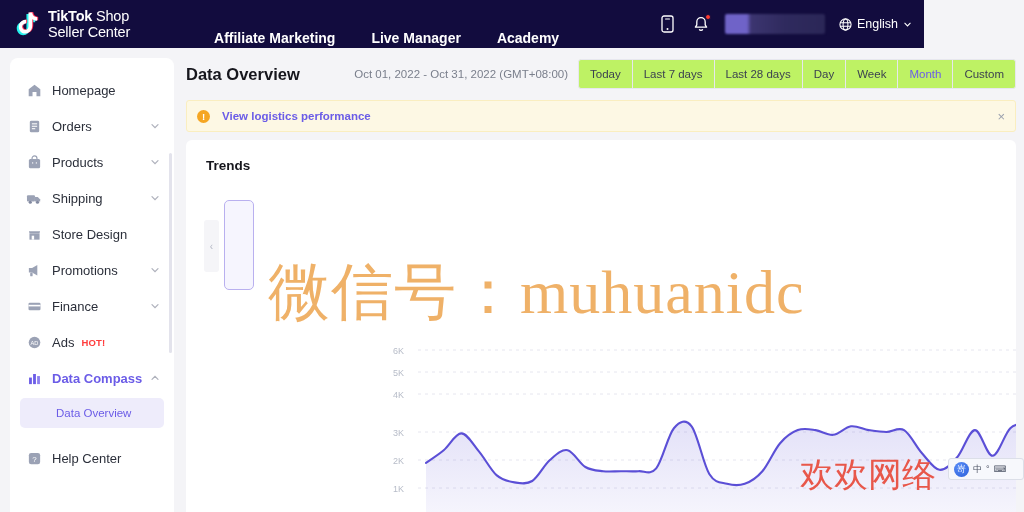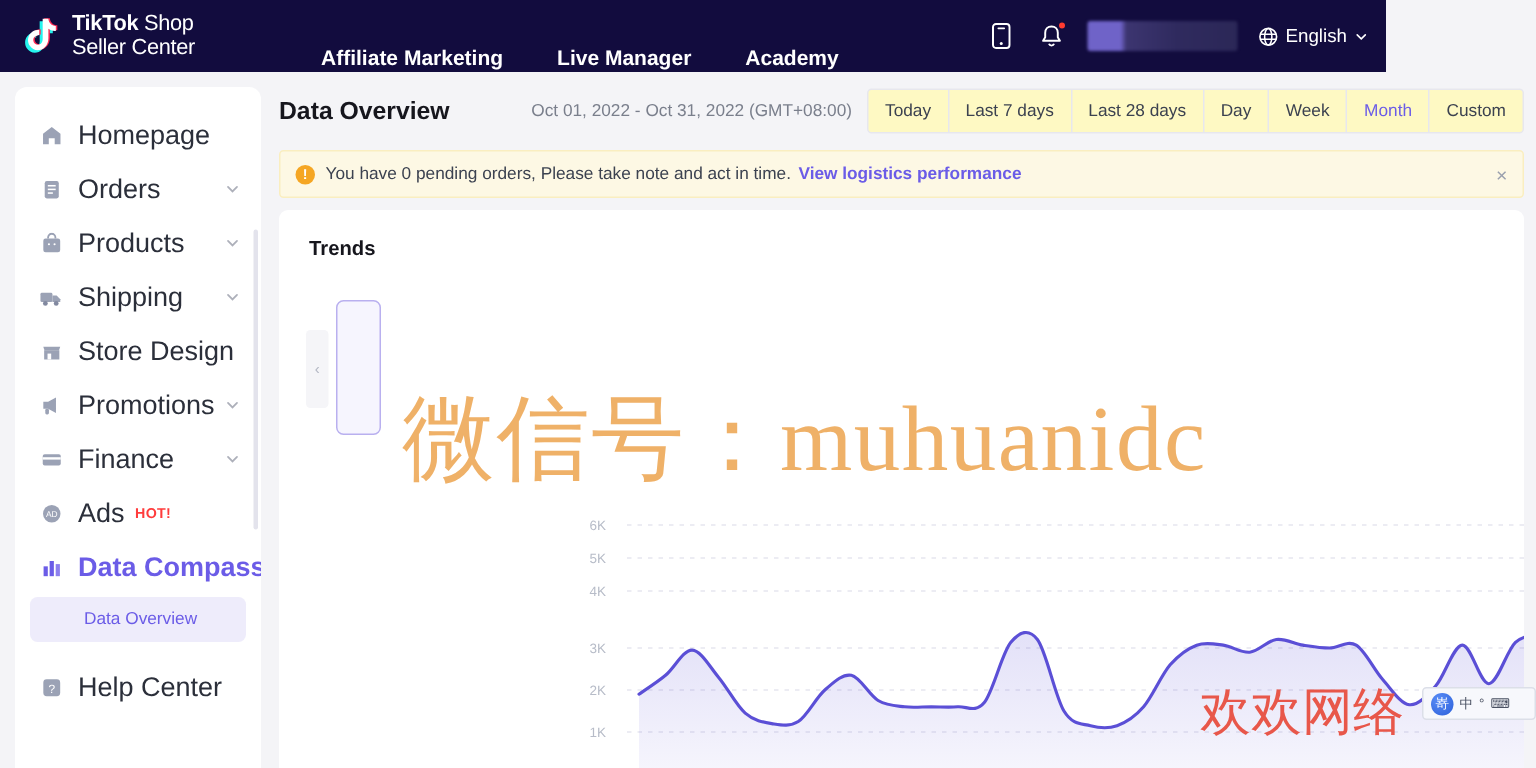"Today" .seg { background: #fef9c3 -> #bef264 }
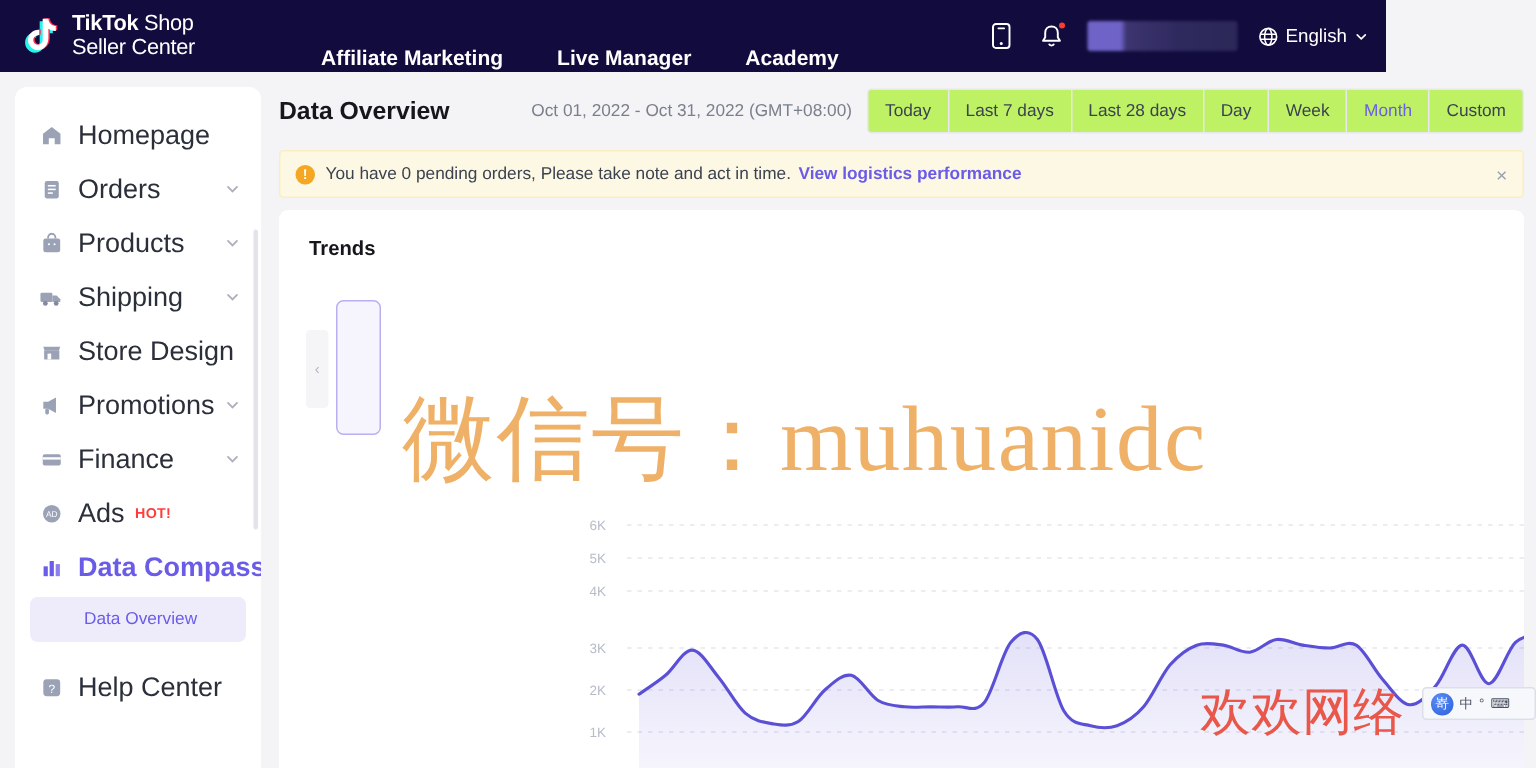"Homepage" .side-label { font-size: 18px -> 13px }
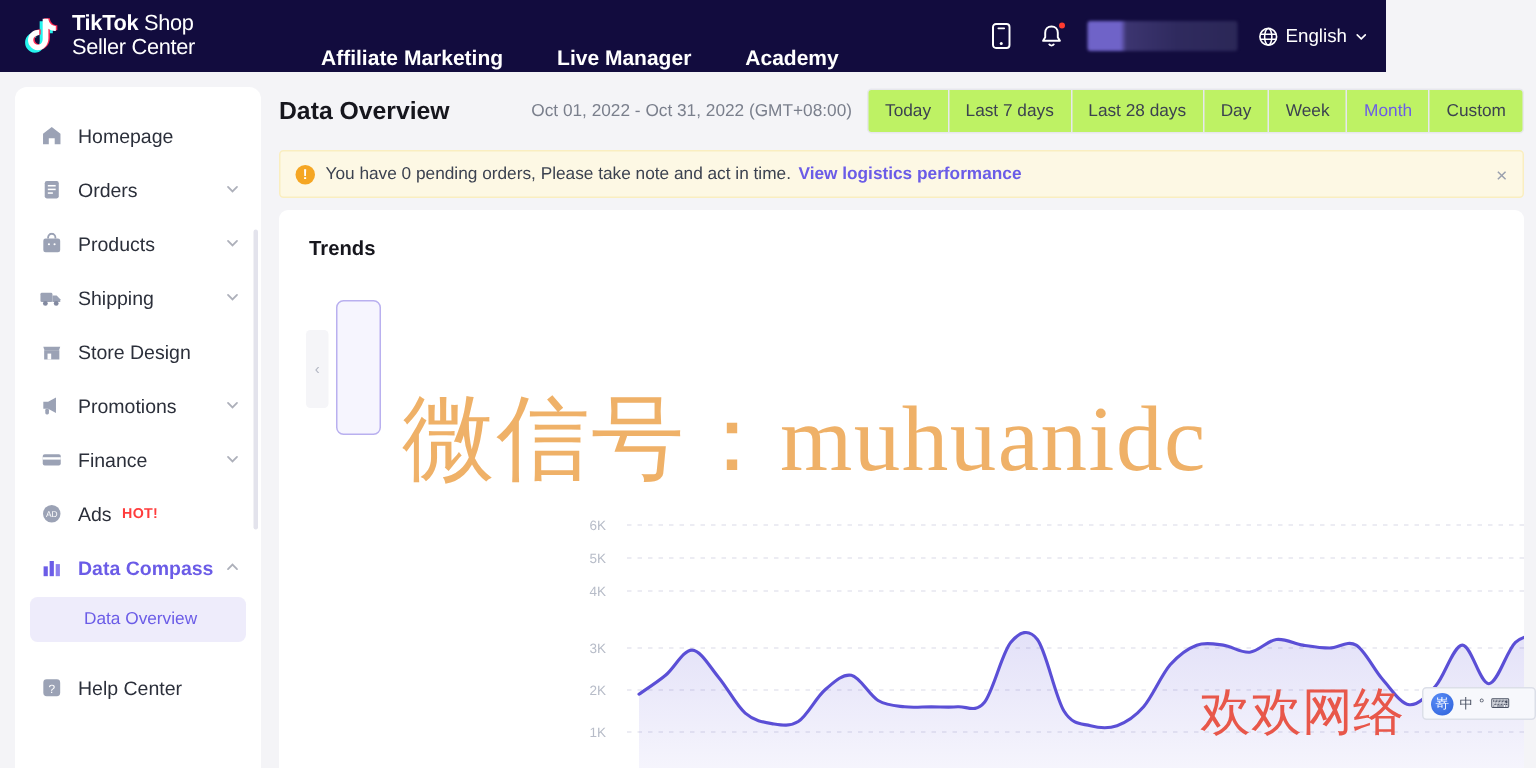"You have 0 pending orders," span.alert-text { html: <span>You have 0 pending orders, Please take note and act in time.</span> -> none }
